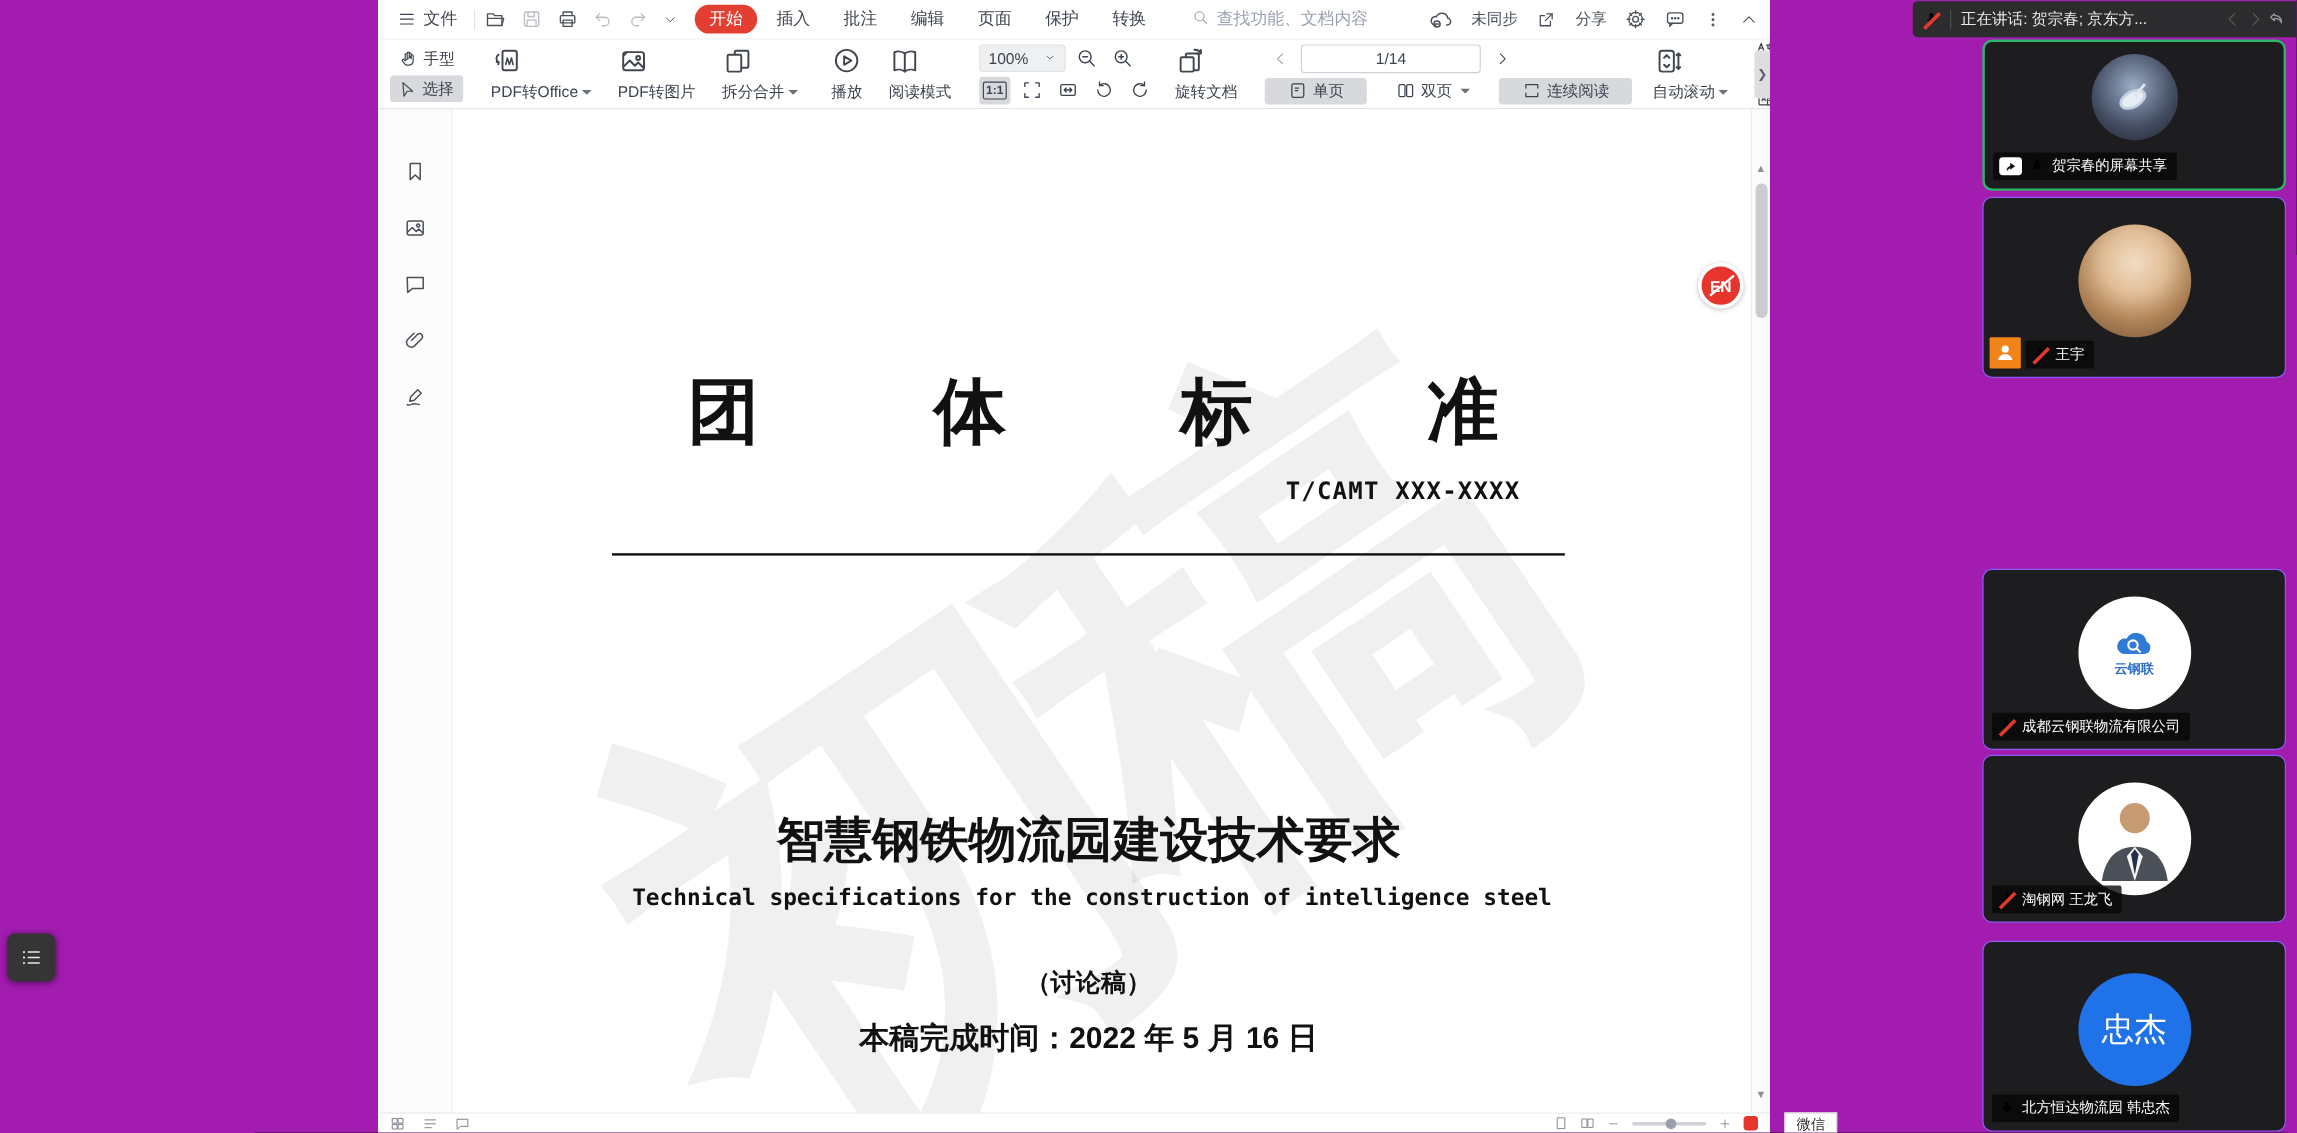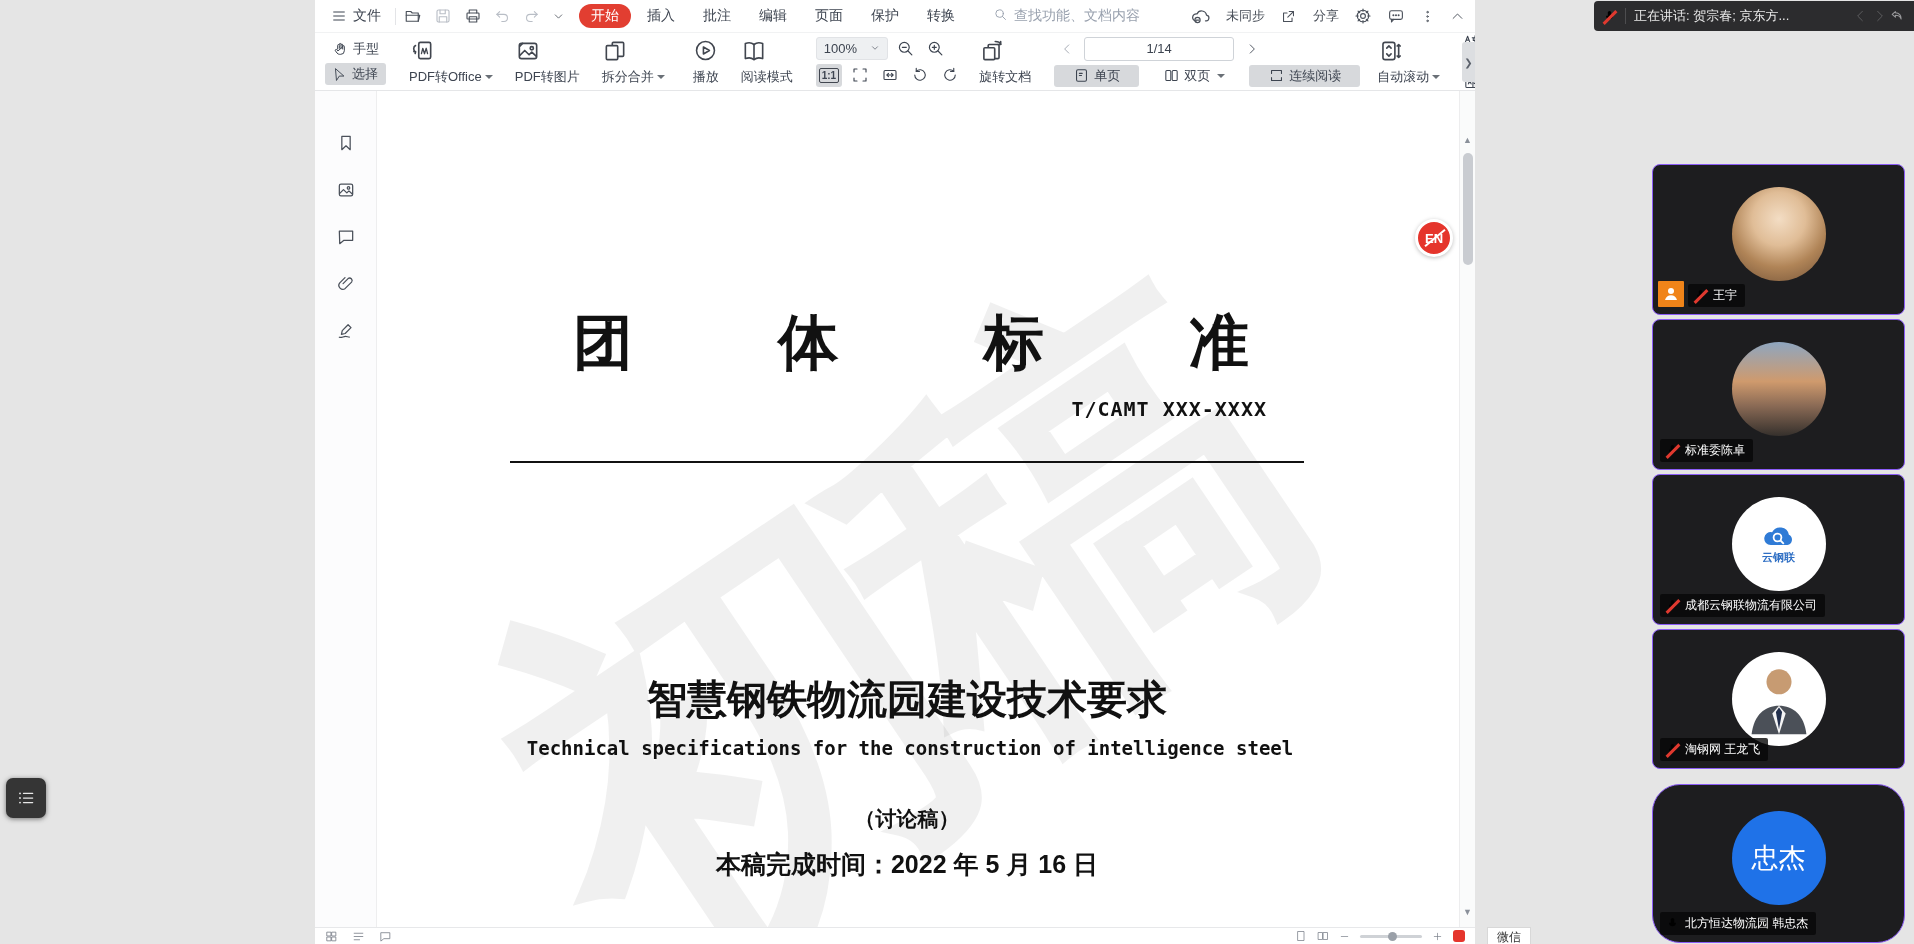"文件" #stage { background: #e5e5e5 -> #a21caf }
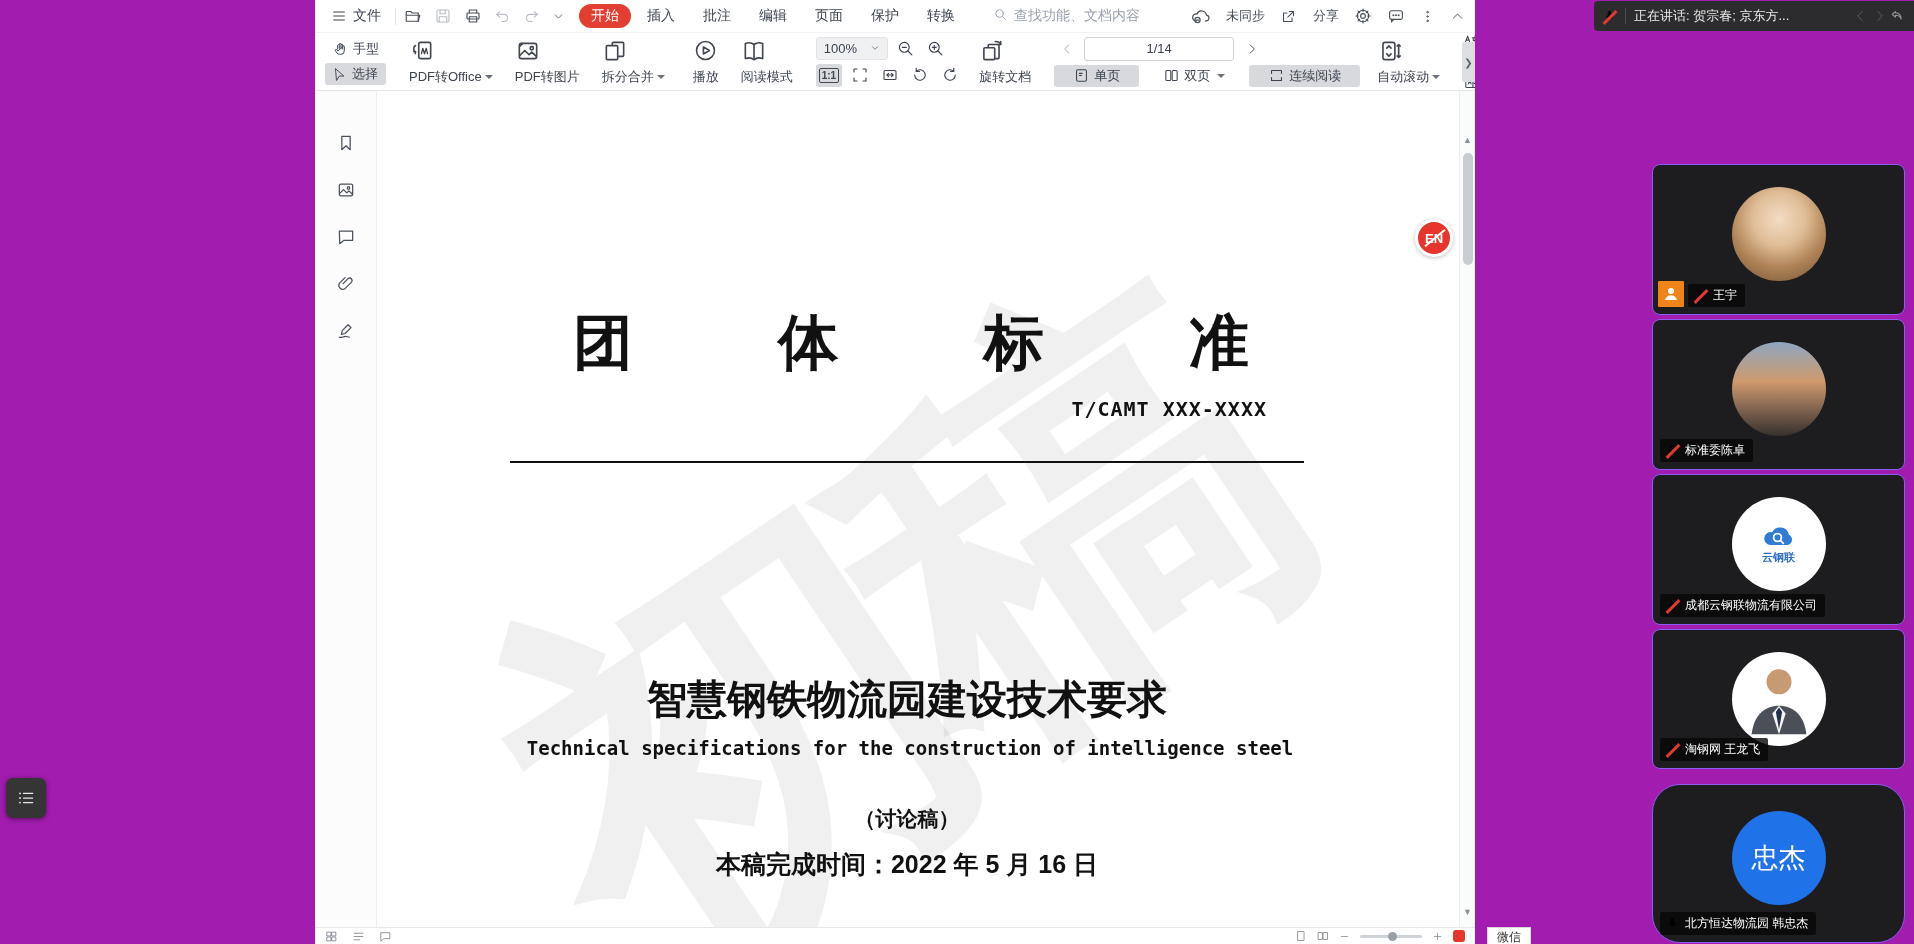"贺宗春的屏幕共享" div.tile { html: none -> <div> <div> <svg> <ellipse></ellipse> <path></path> </svg> </div> <div> <span> <svg> <path></path> <path></path> </svg> </span> <span><svg> <rect></rect> <path></path> </svg></span> <span>贺宗春的屏幕共享</span> </div> </div> }
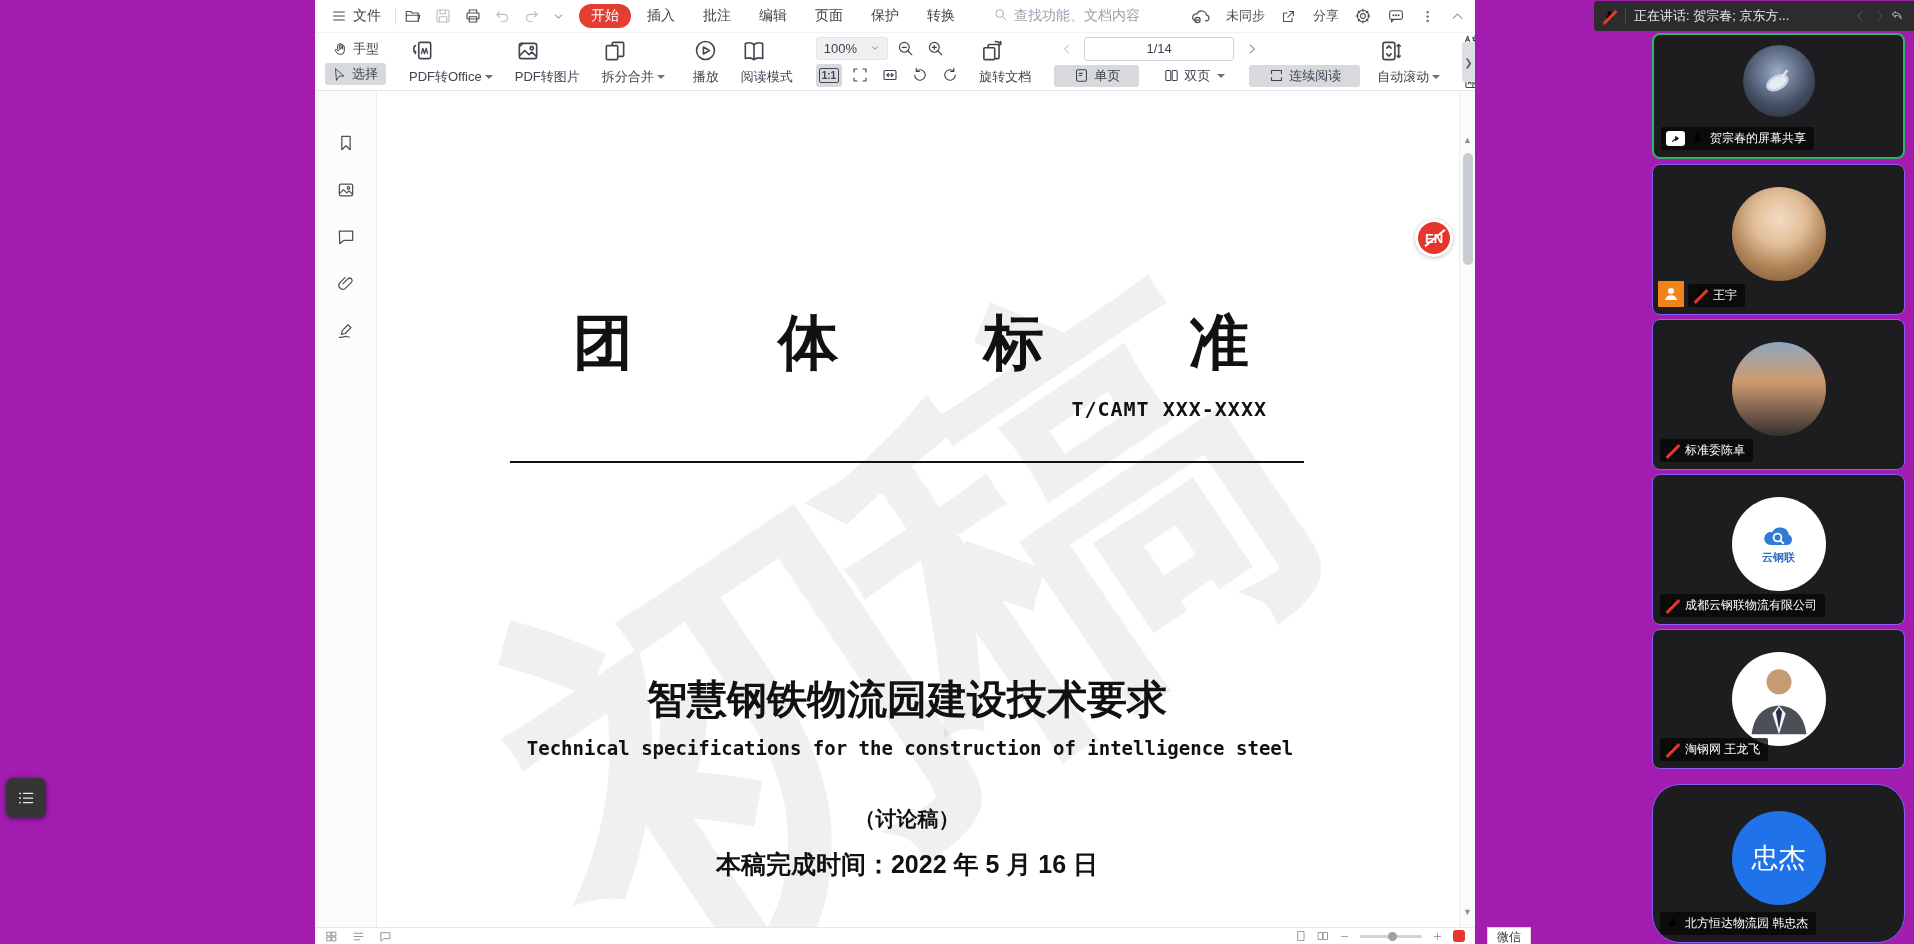"标准委陈卓" div.tile { html: <div> <div></div> <div> <span><svg> <rect></rect> <path></path> </svg></span> <span>标准委陈卓</span> </div> </div> -> none }
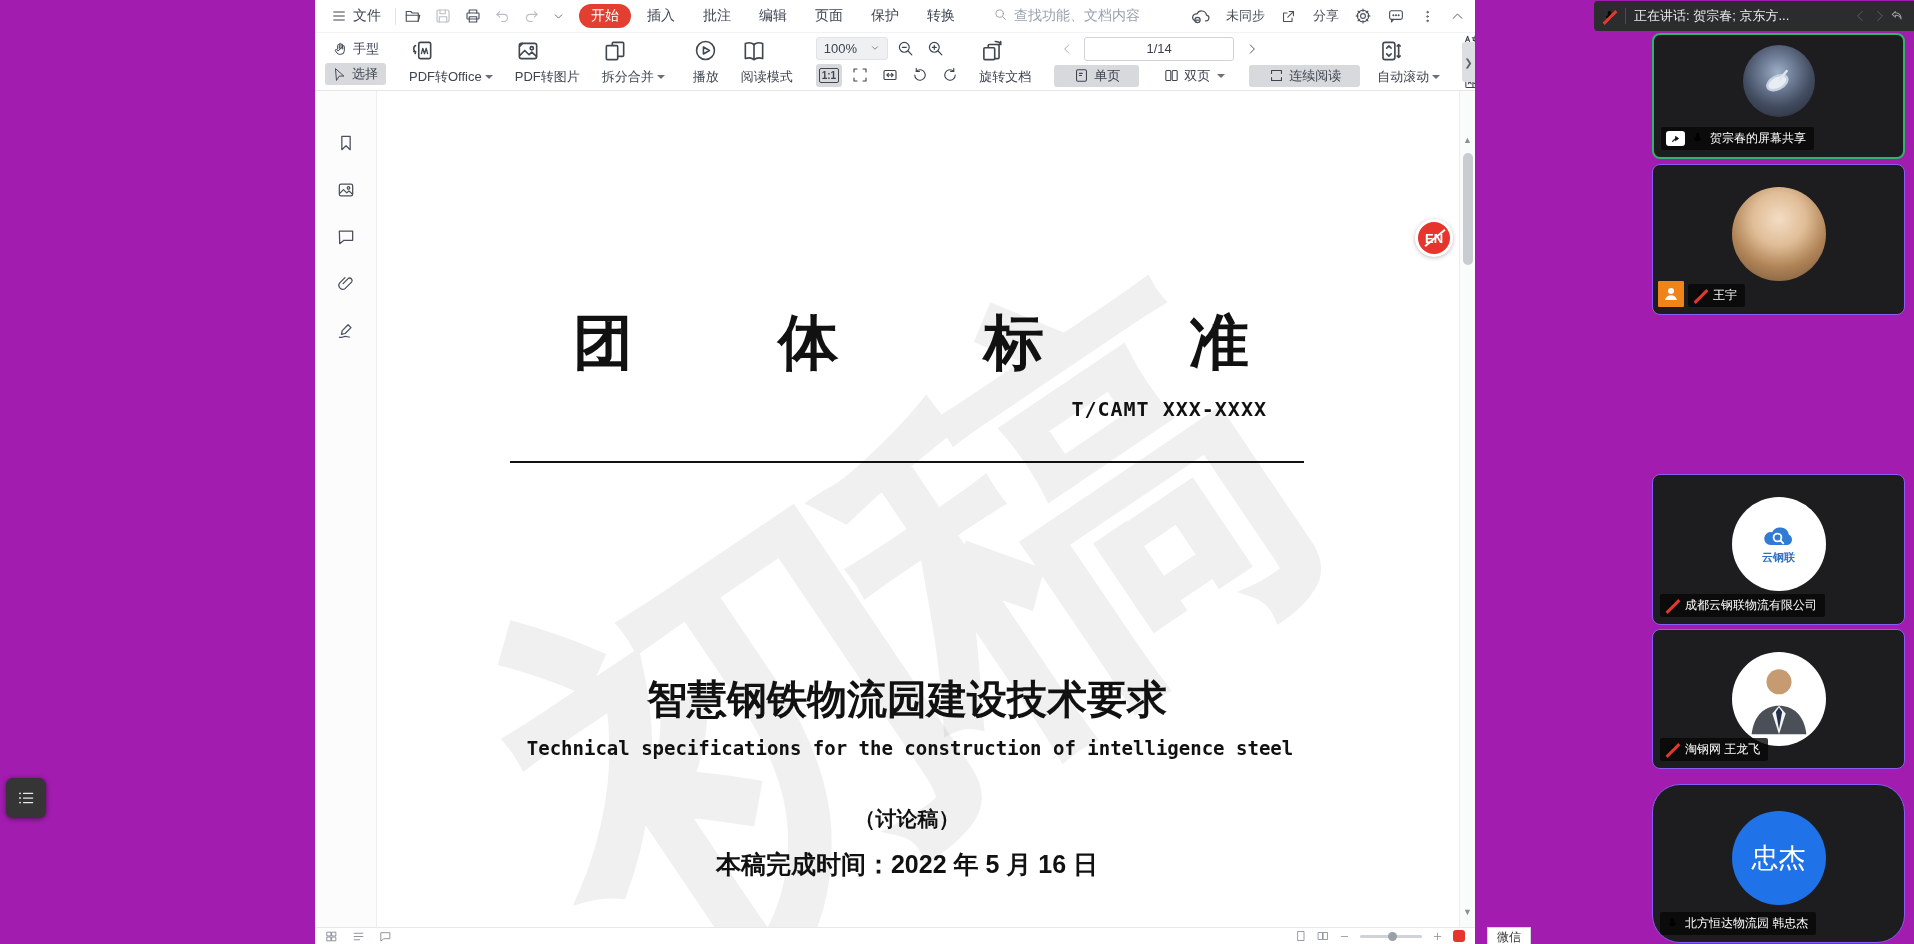"忠杰" div.tile { border-radius: 28px -> none }
